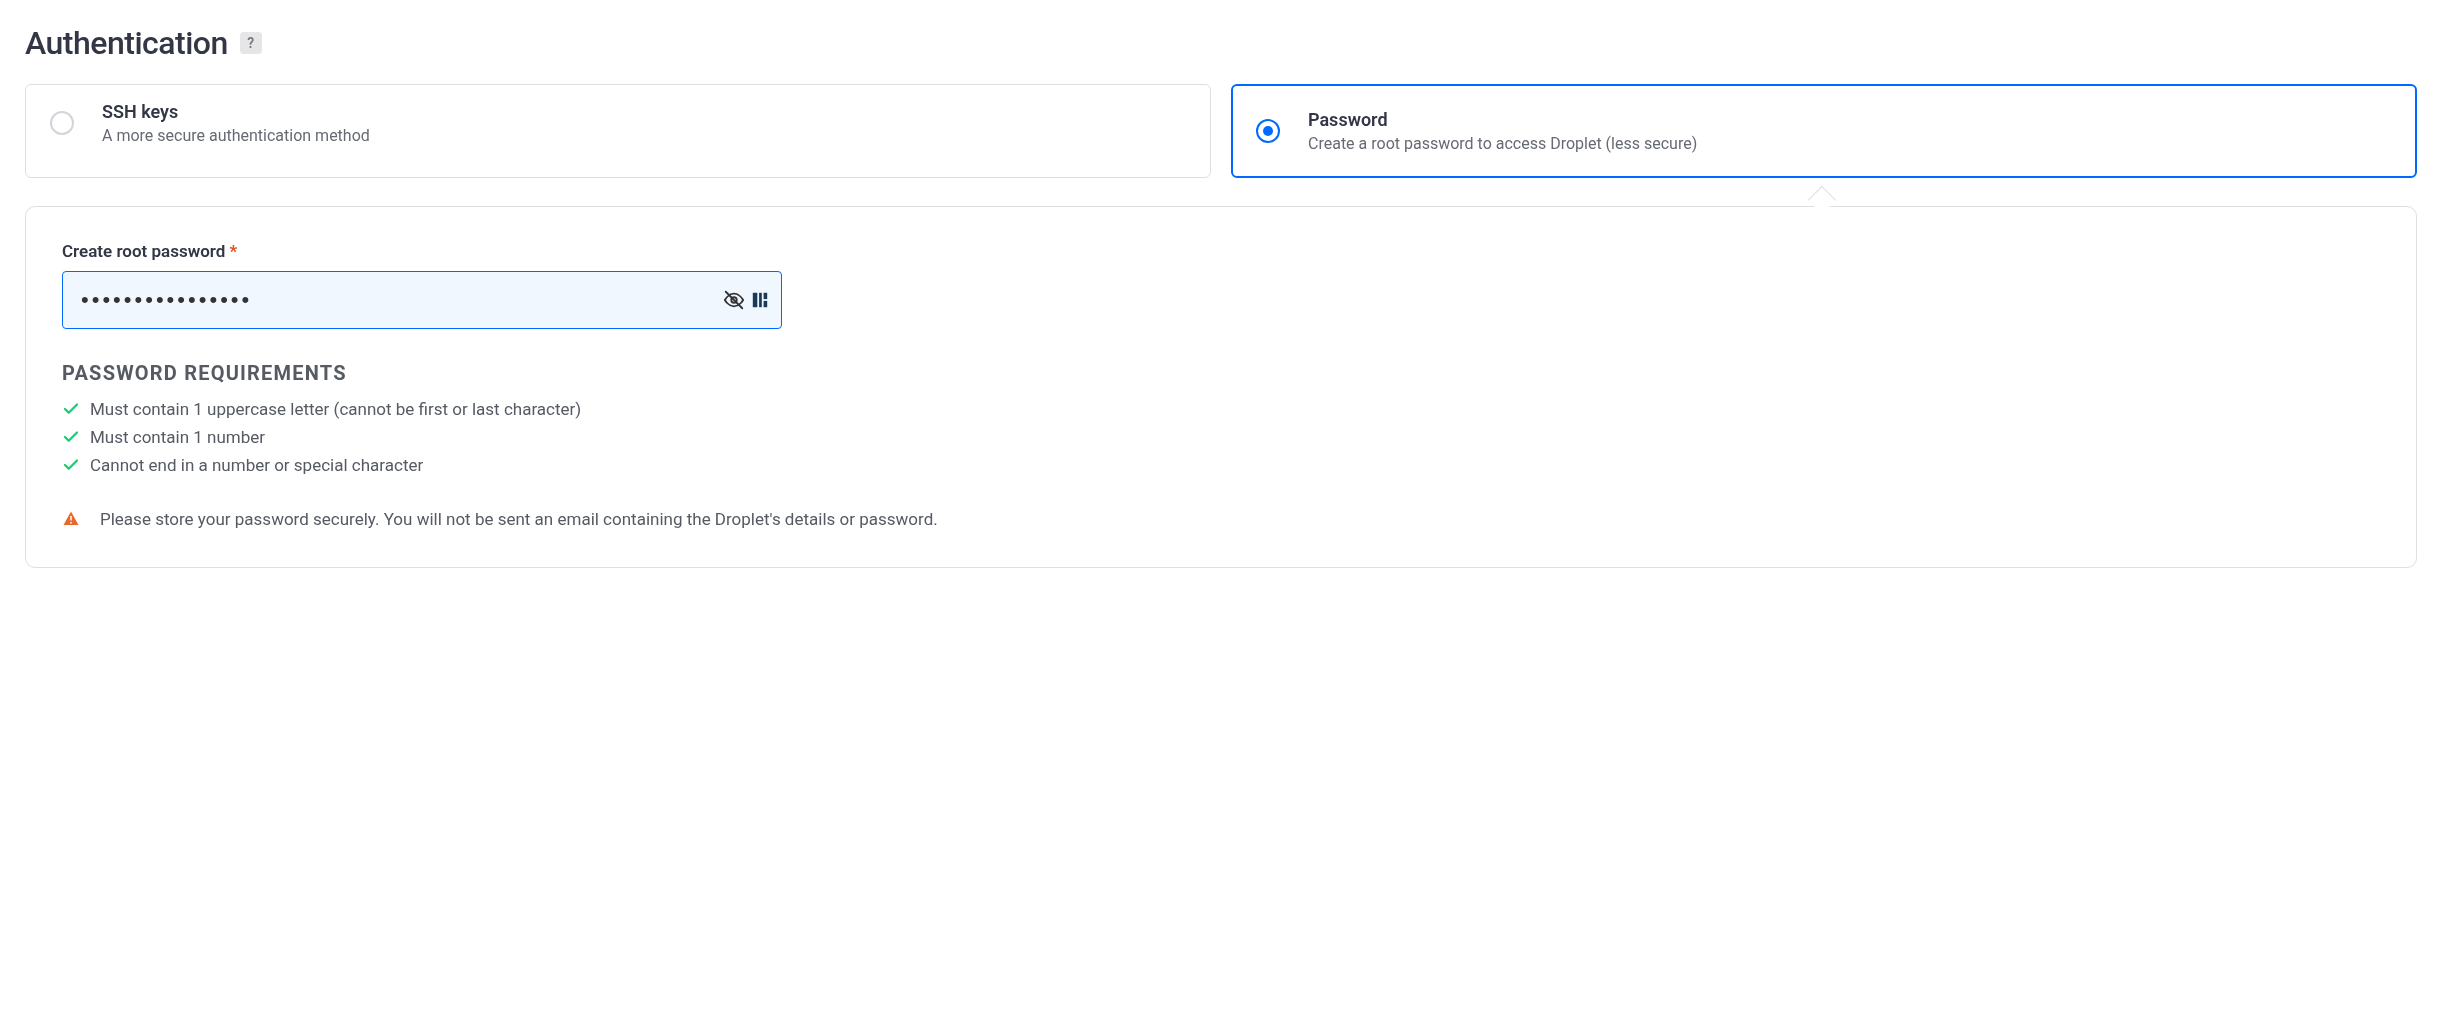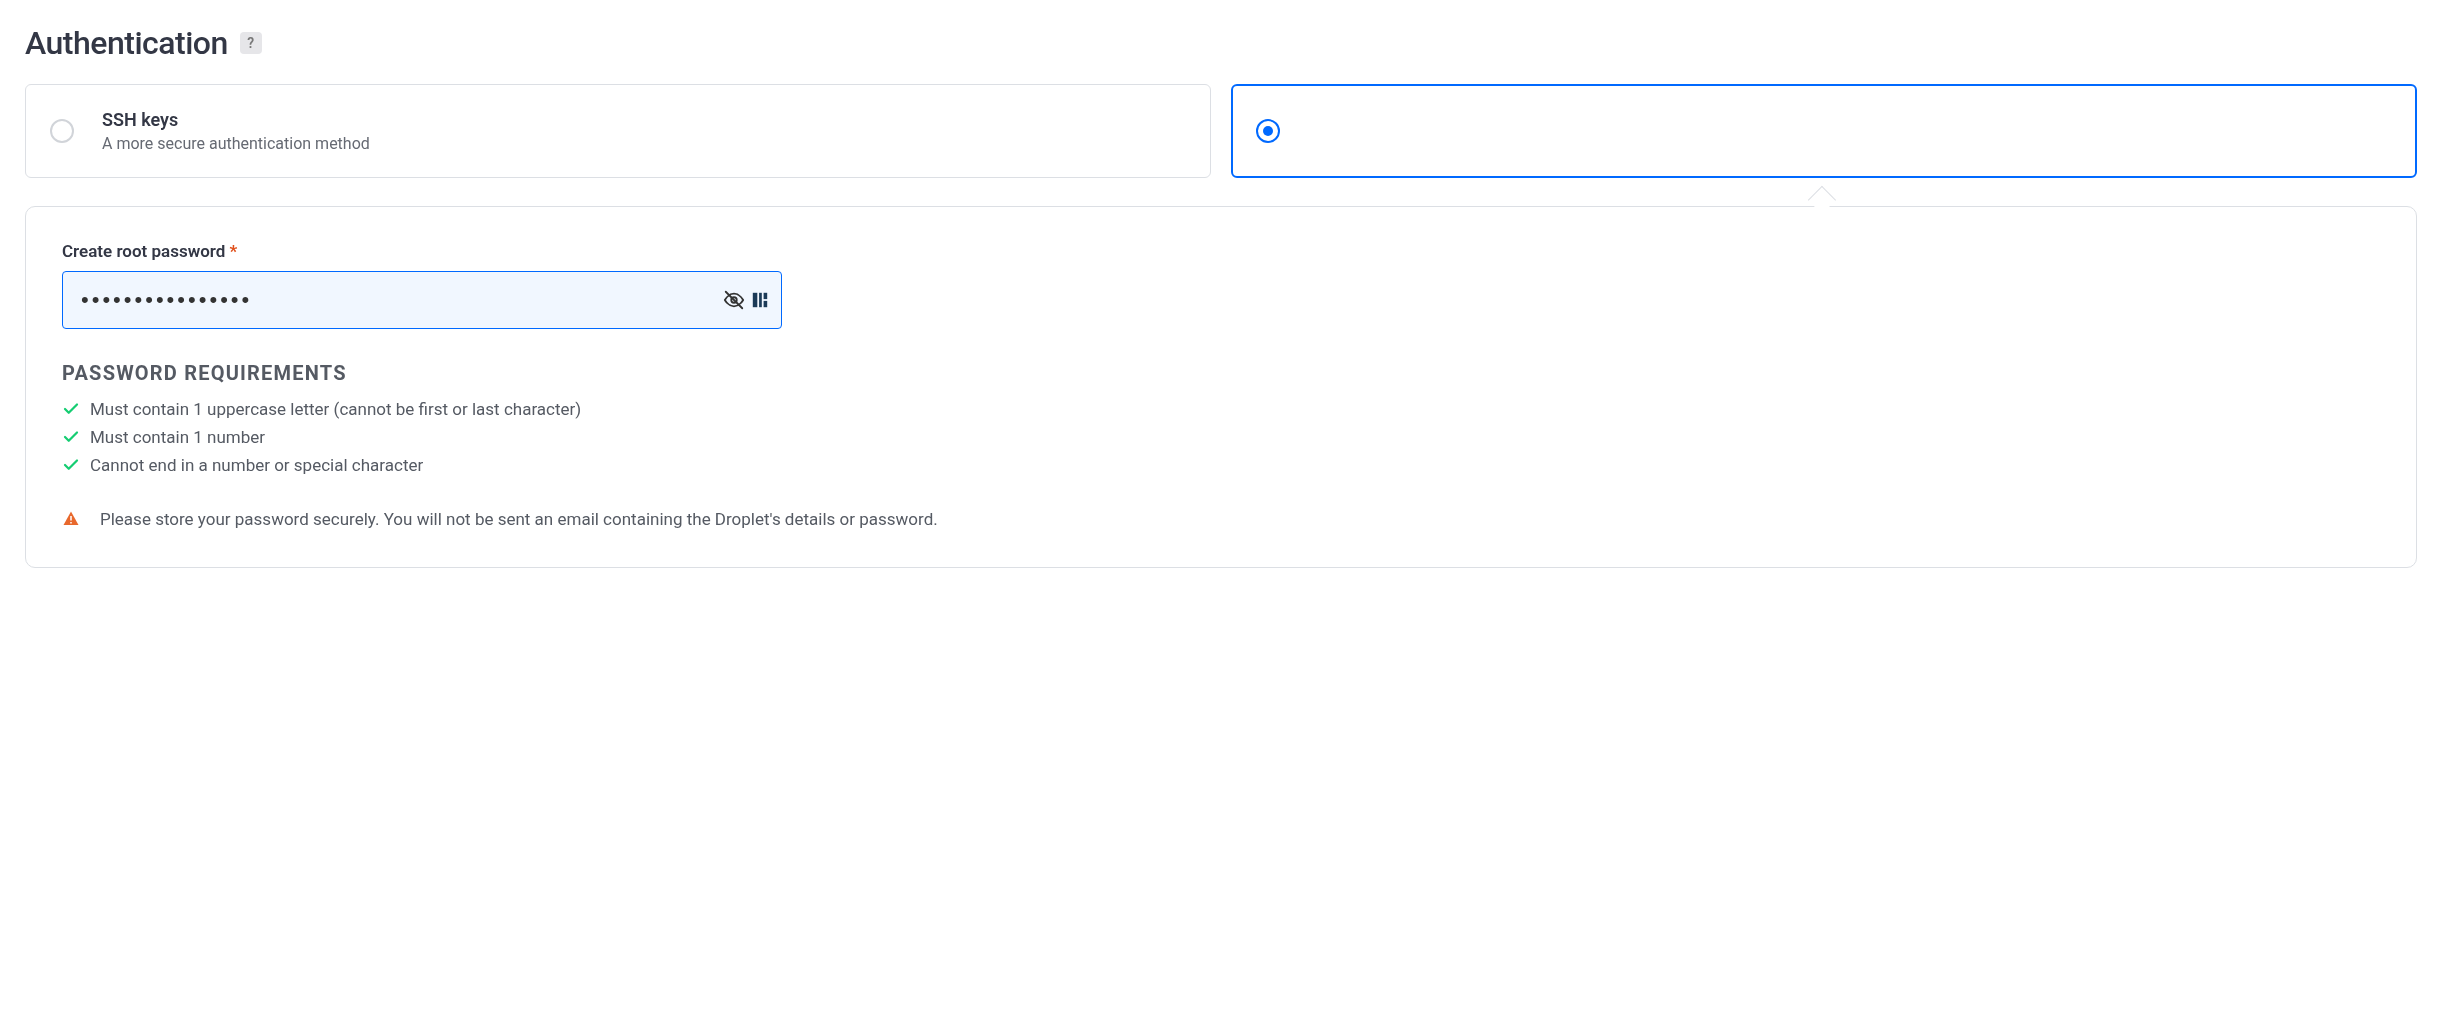"SSH keys" .auth-card { padding: 24px 26px 24px 24px -> 8px 26px 24px 24px }
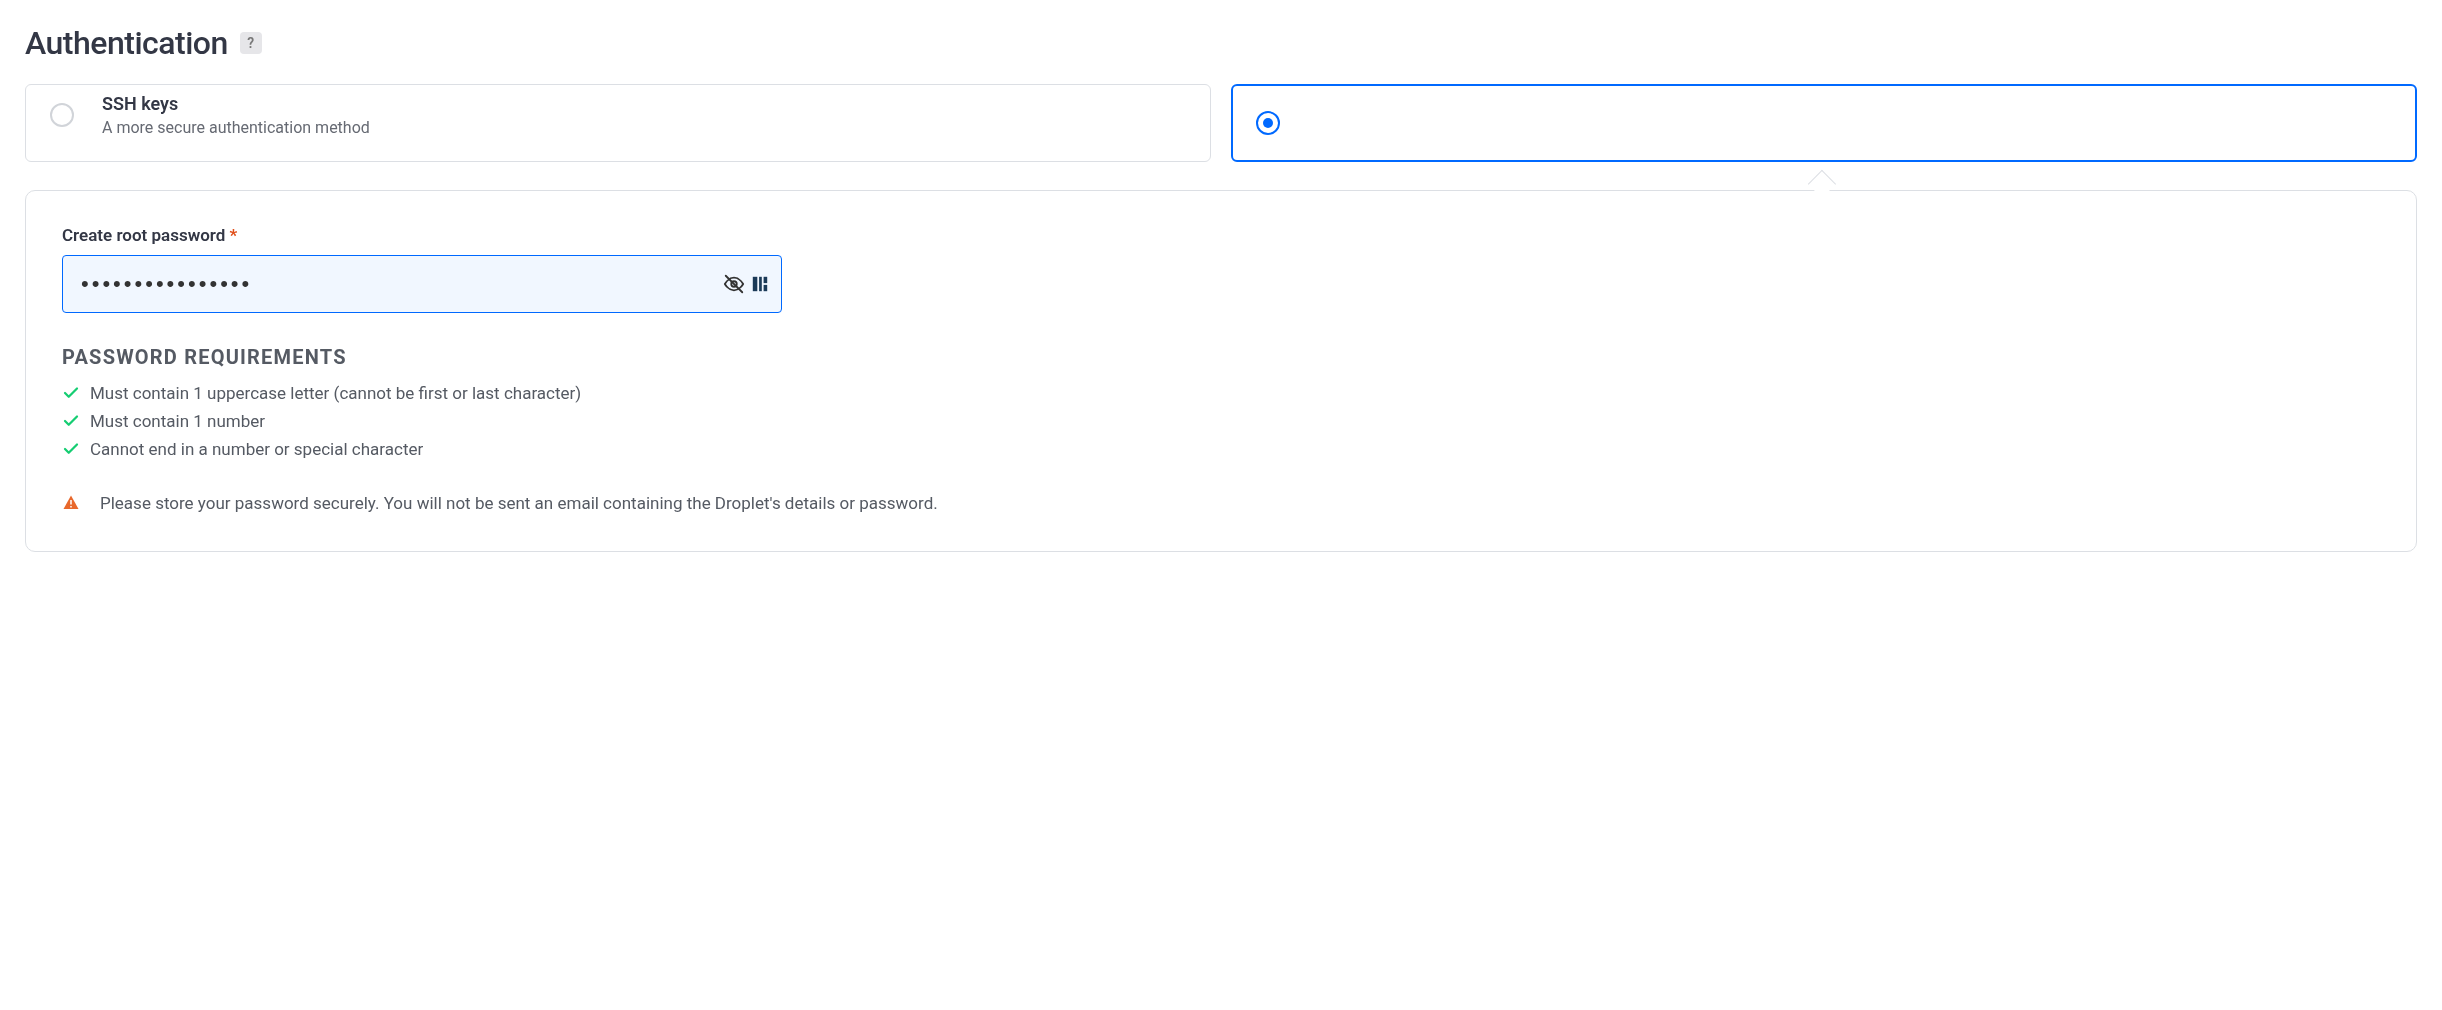"Password" div.auth-text { html: none -> <div> <div>Password</div> <div>Create a root password to access Droplet (less secure)</div> </div> }
